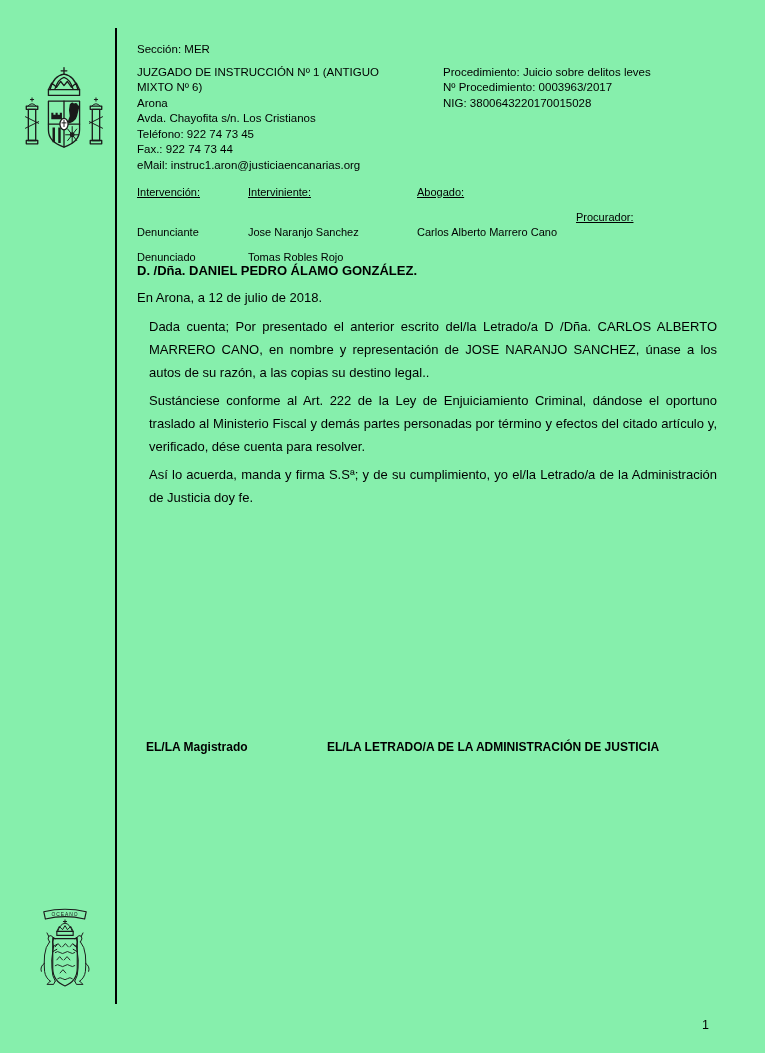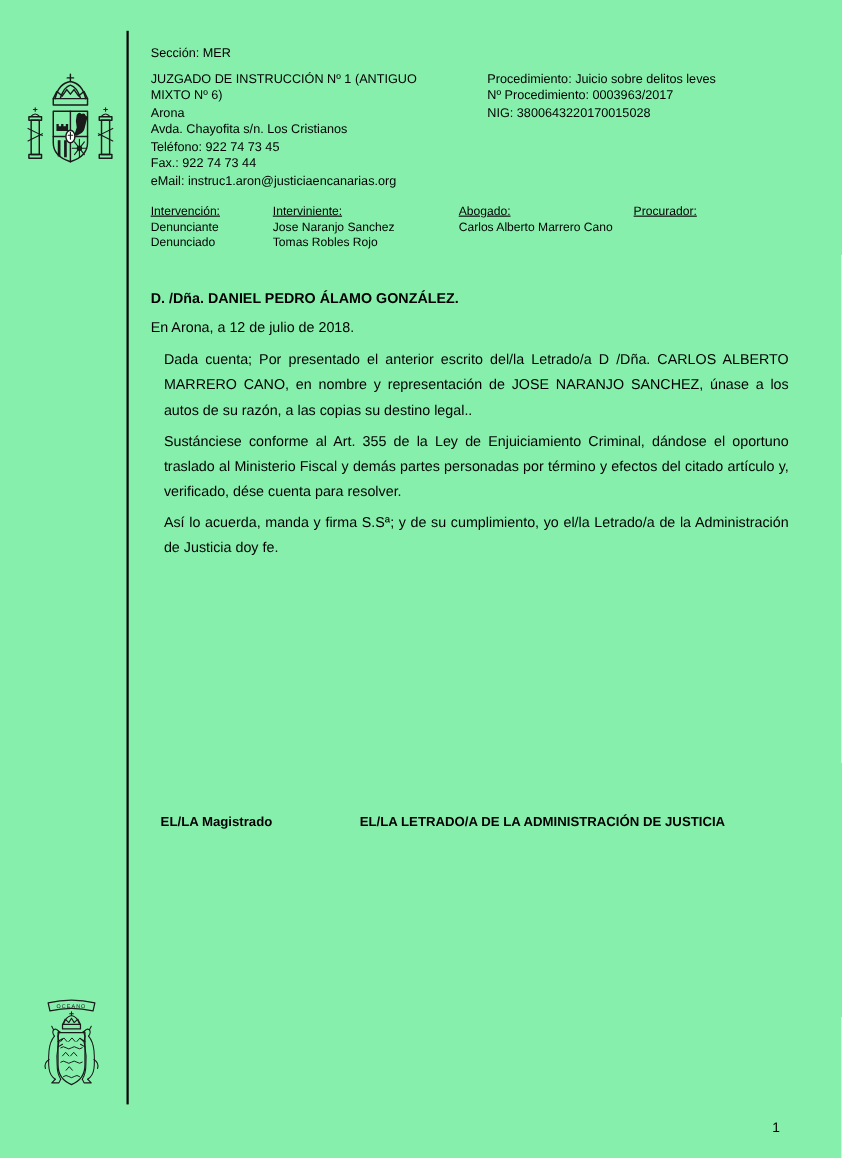"Procurador:" .c4 { margin-top: none -> 25px }
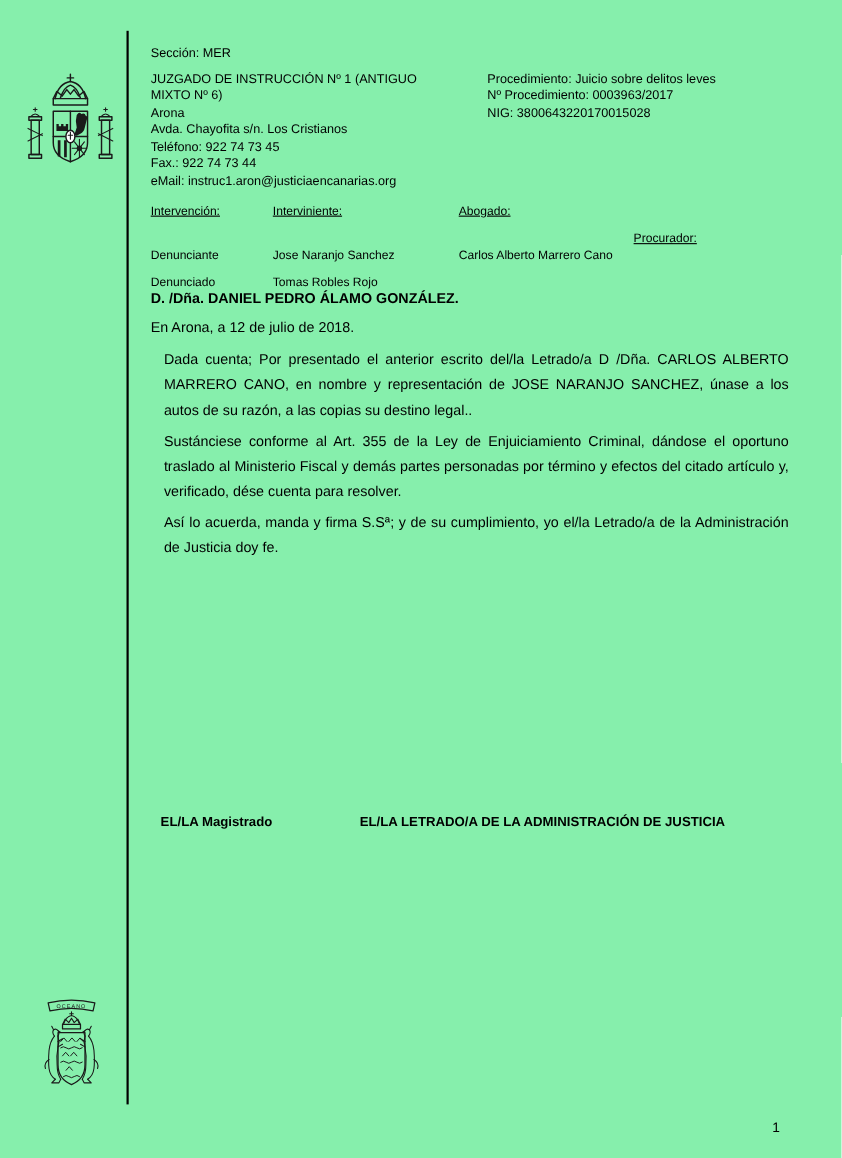"Sustánciese conforme al Art. 355" p { text: 355 -> 222 }
